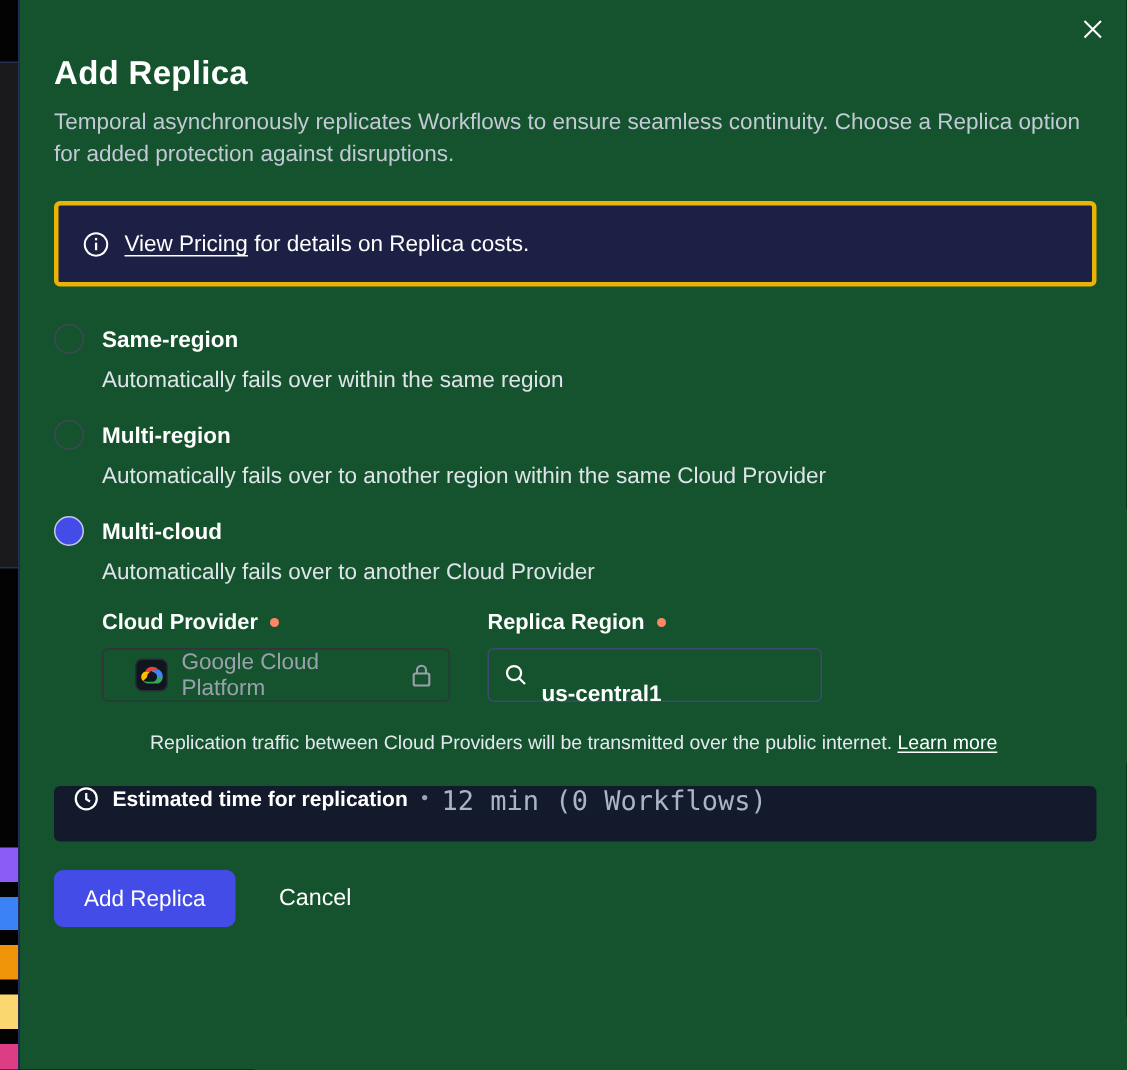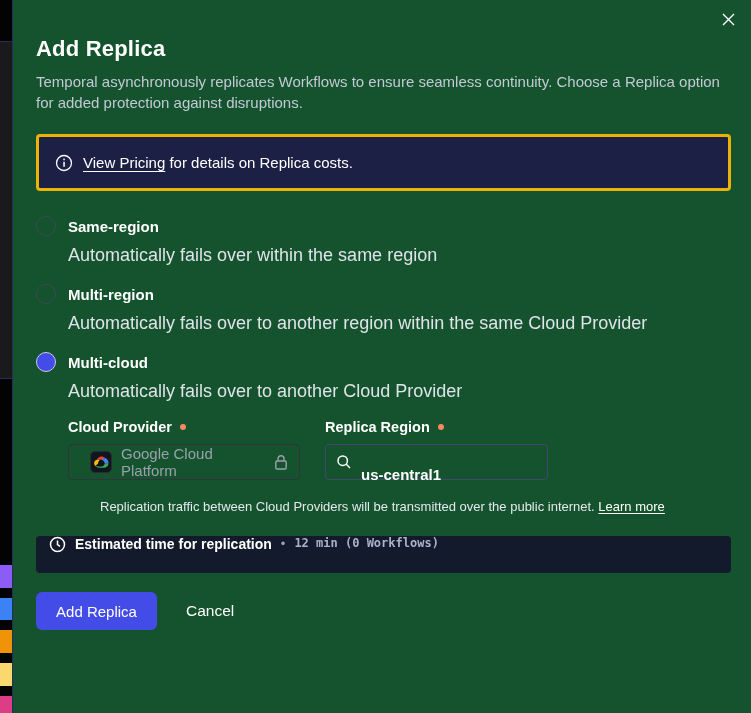"Automatically fails over within the" .option-desc { font-size: 18px -> 15px }
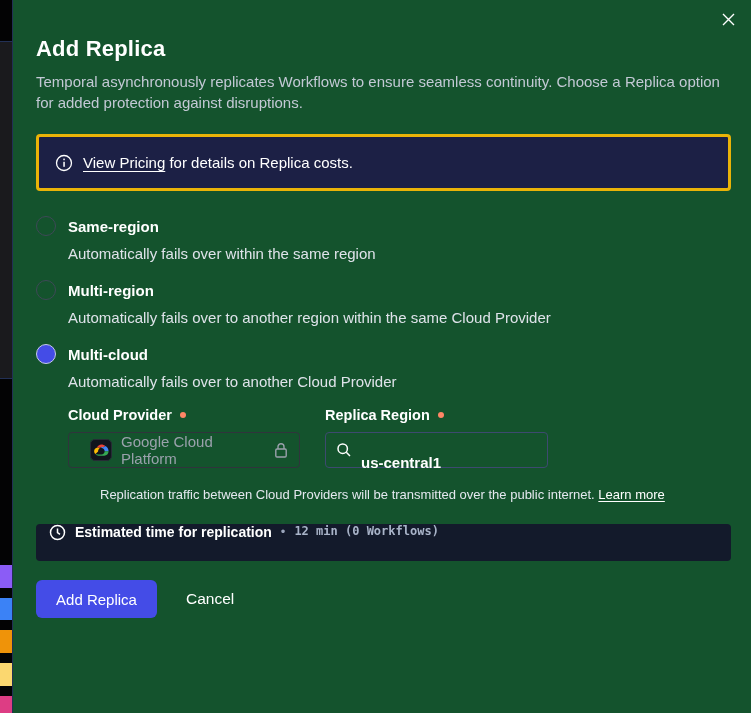"12 min (0 Workflows)" .estimate-value { font-size: 12px -> 18px; font-weight: bold -> none }
